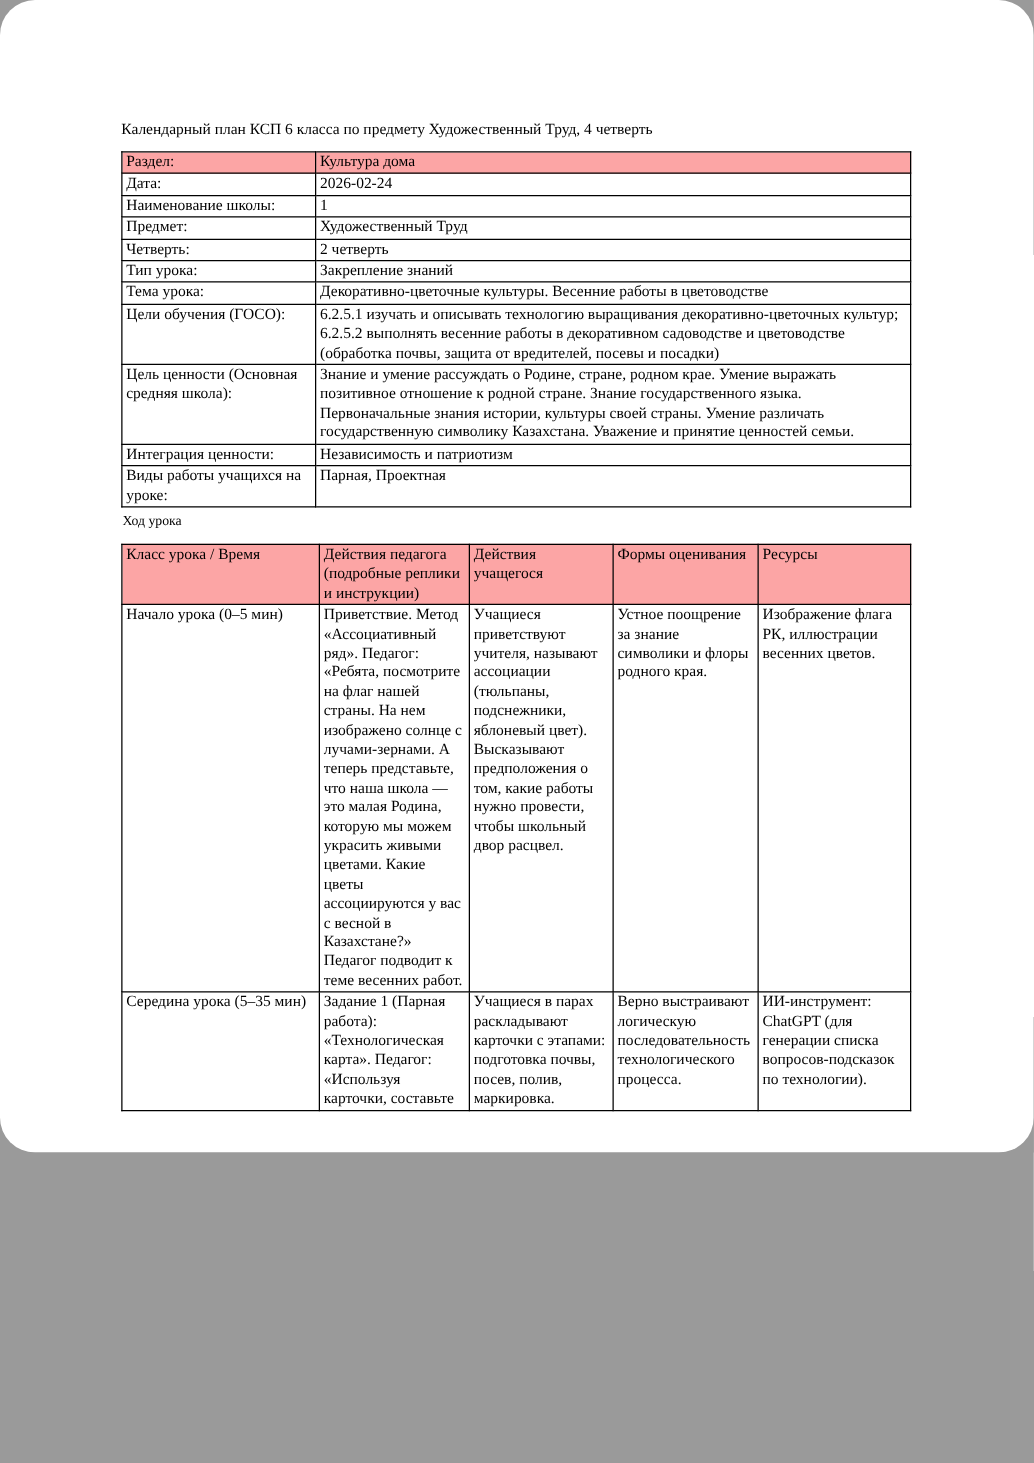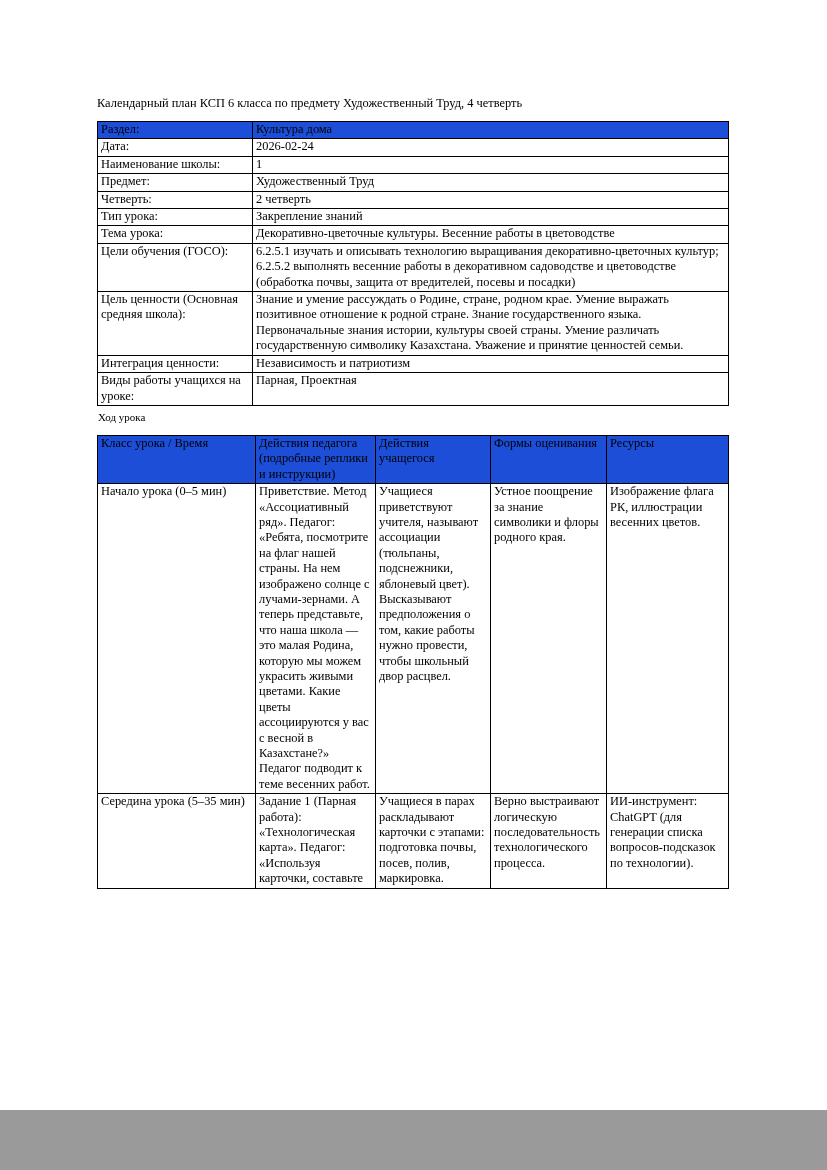"Календарный план КСП 6 класса" .doc { border-radius: none -> 28px; height: 1110px -> 922px }
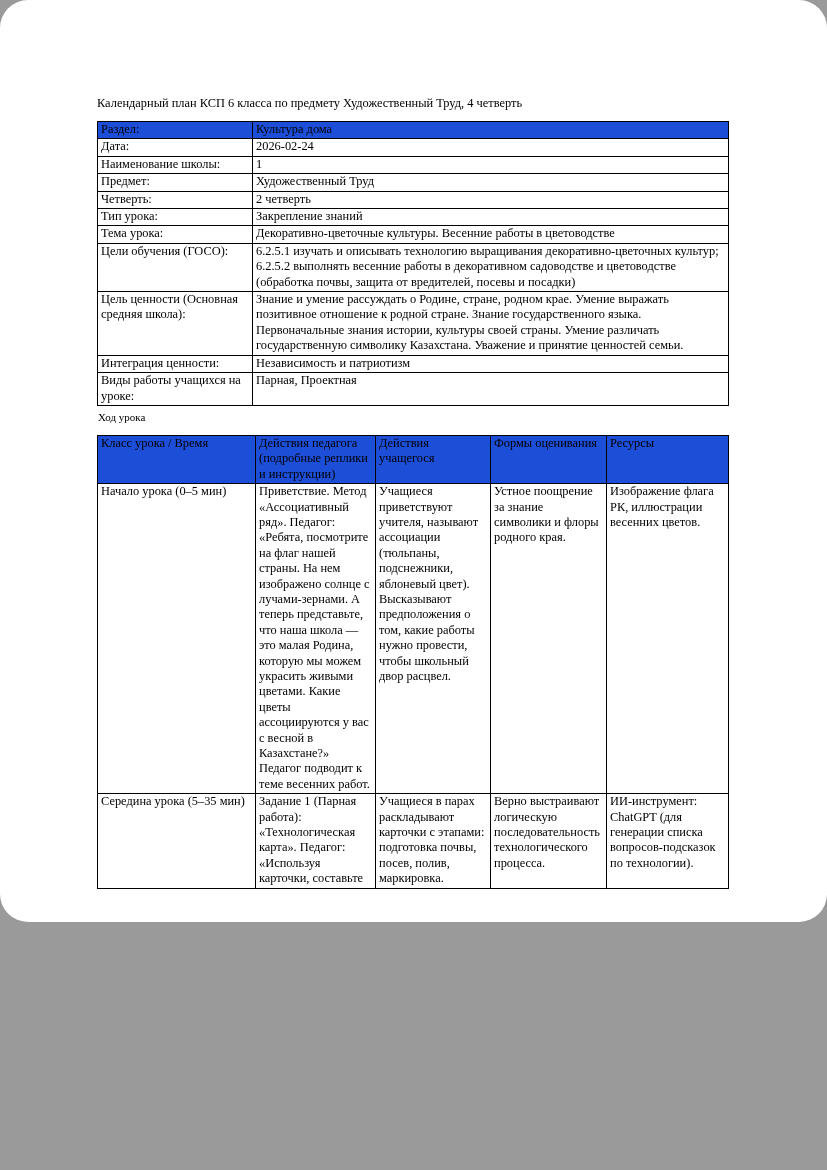"Раздел:" tr.hdr td { background: #1d4ed8 -> #fca5a5 }
